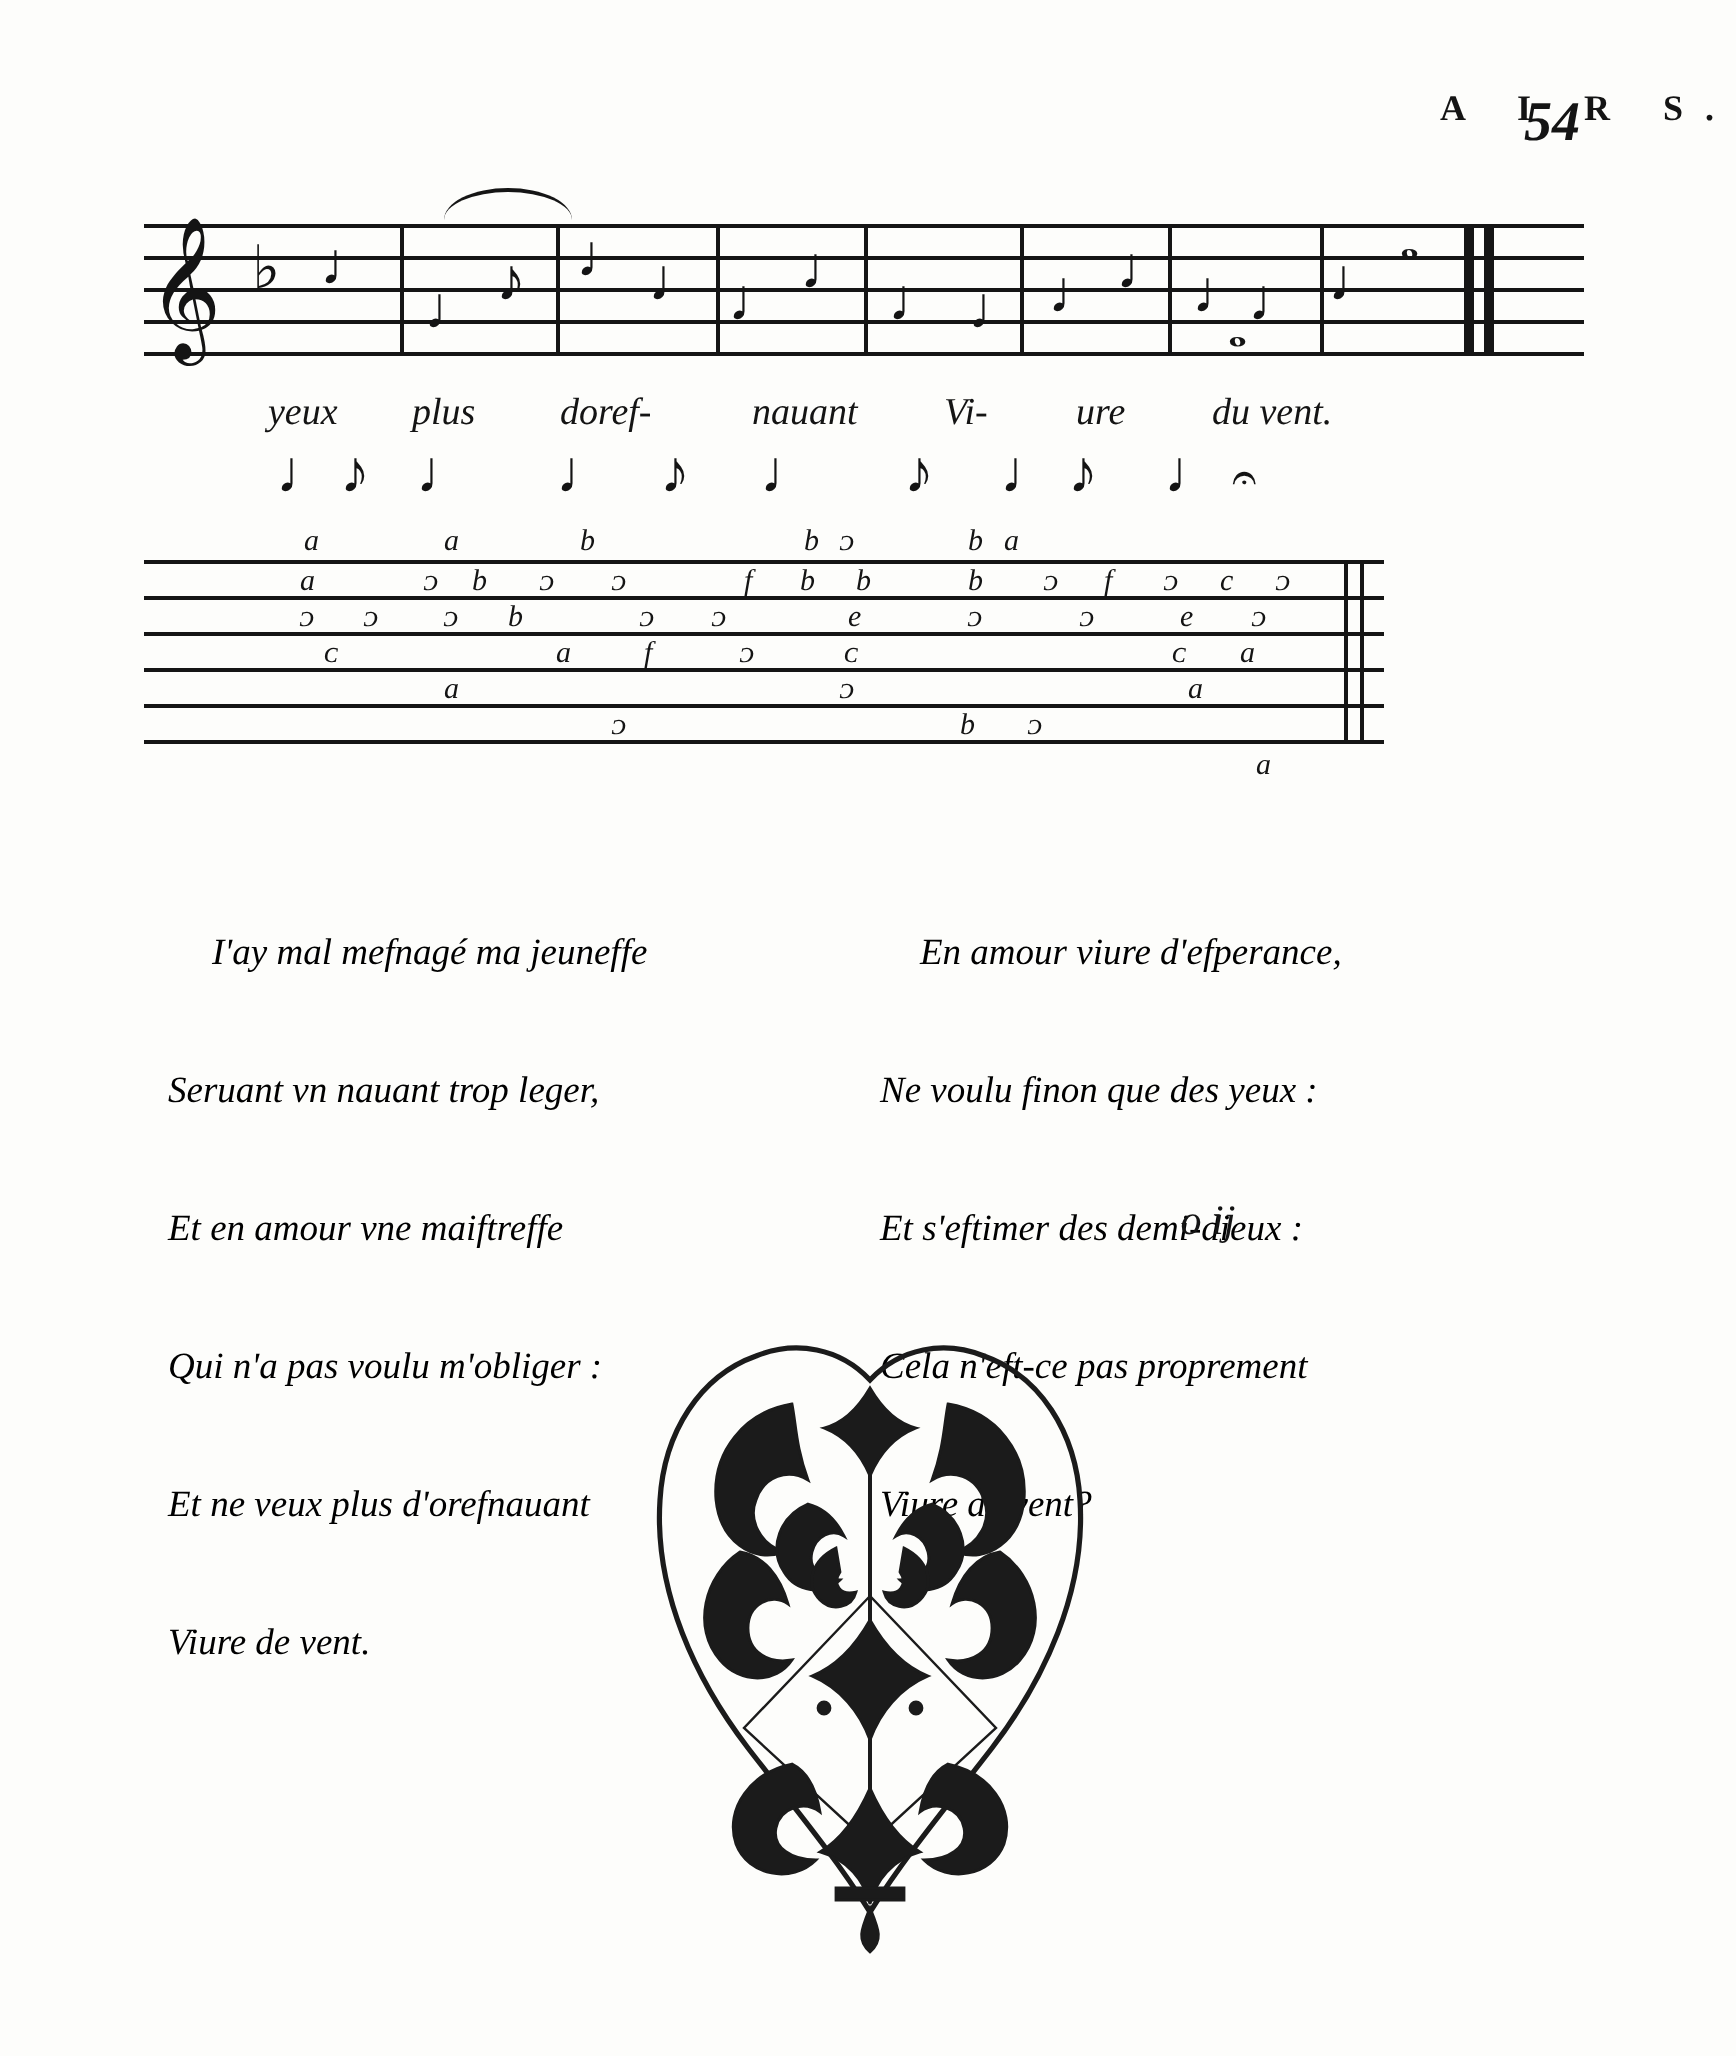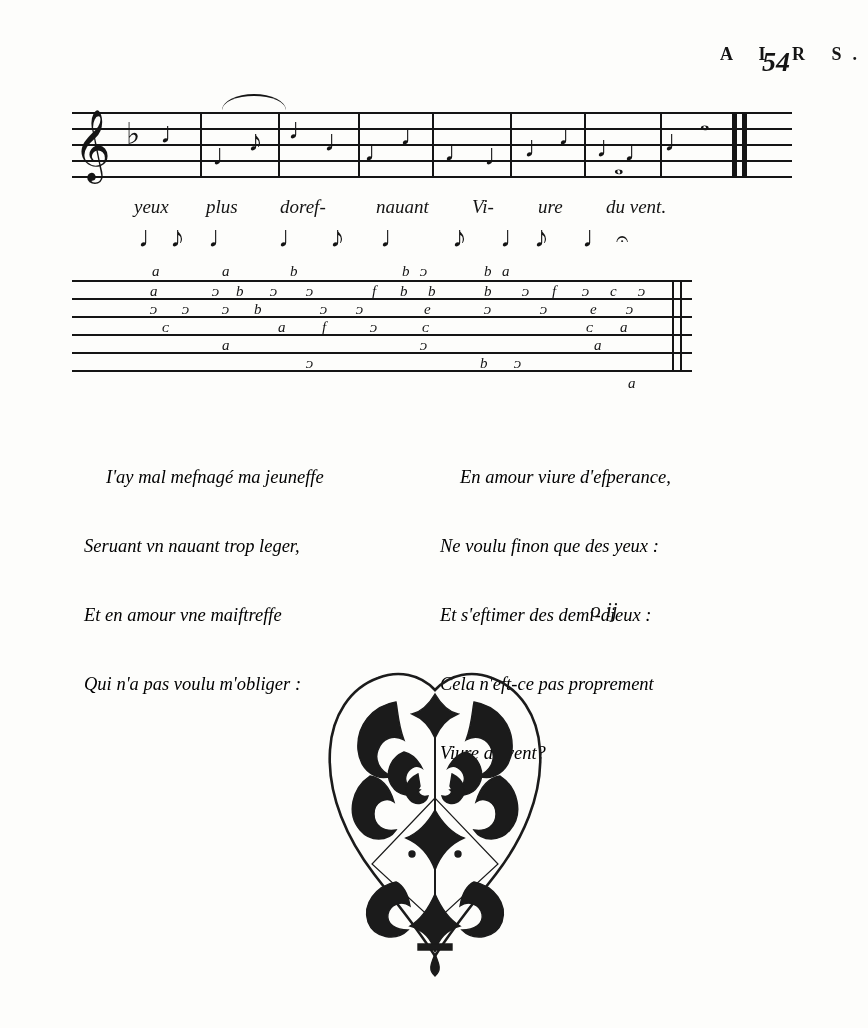"Et ne veux plus d'orefnauant" span.vl { html: none -> <span>Et ne veux plus d'orefnauant</span> }
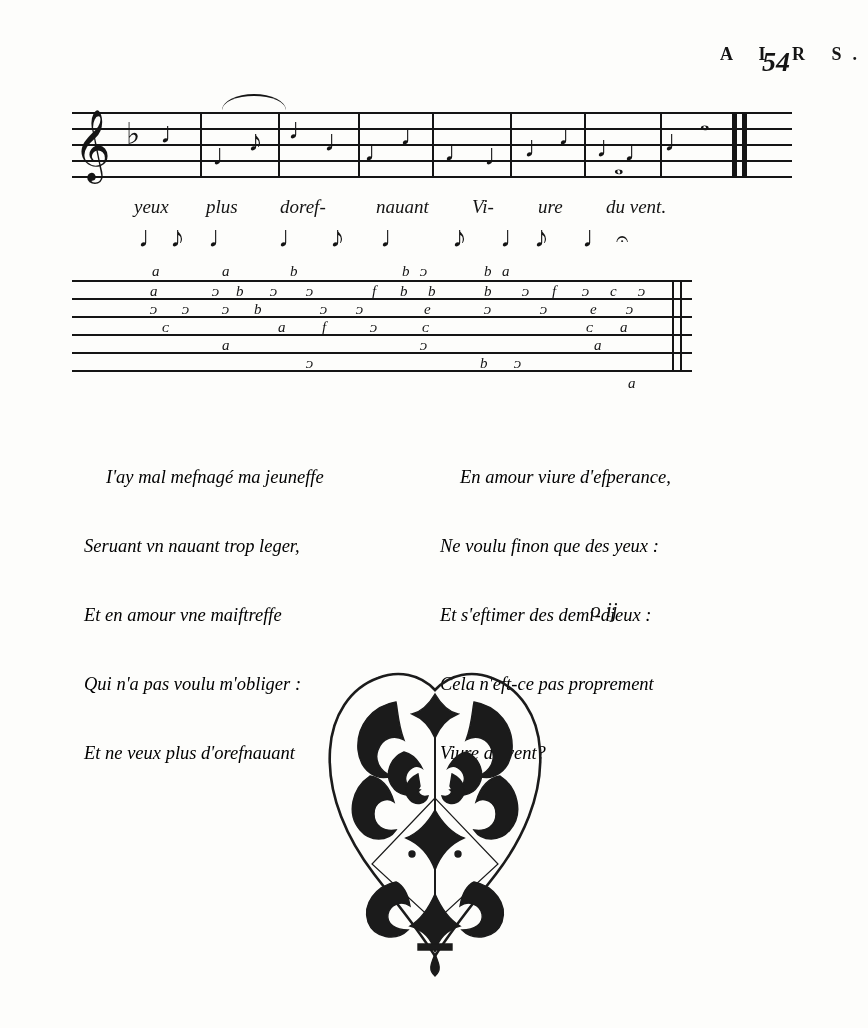"Viure de vent." span.vl { html: none -> <span>Viure de vent.</span> }
